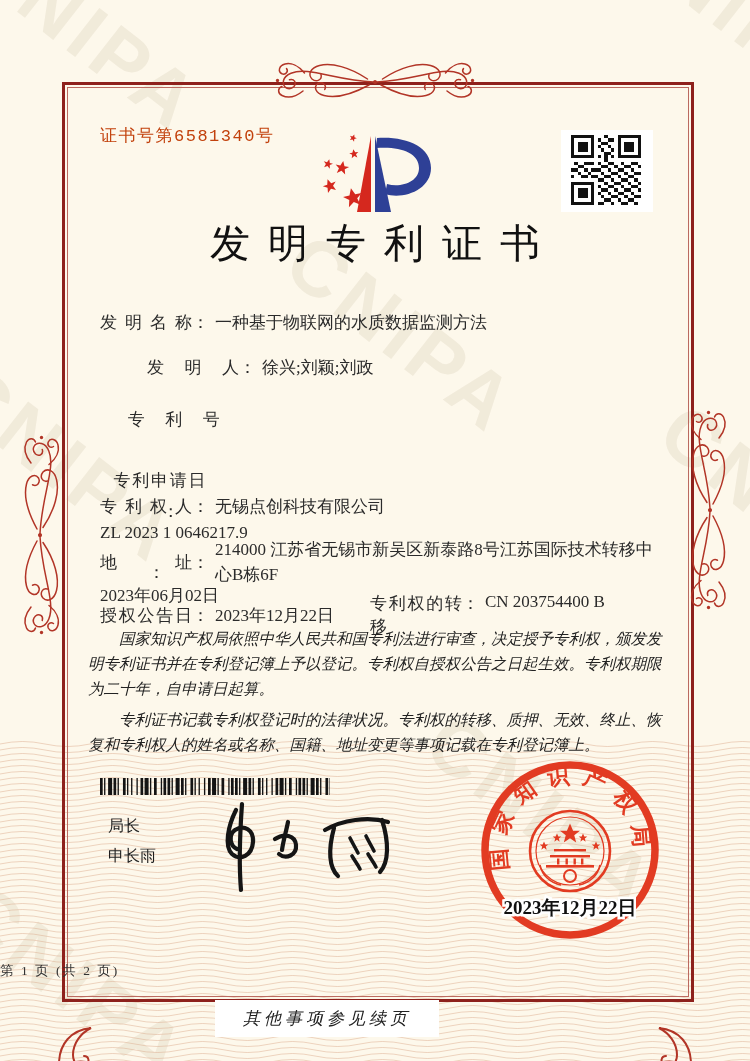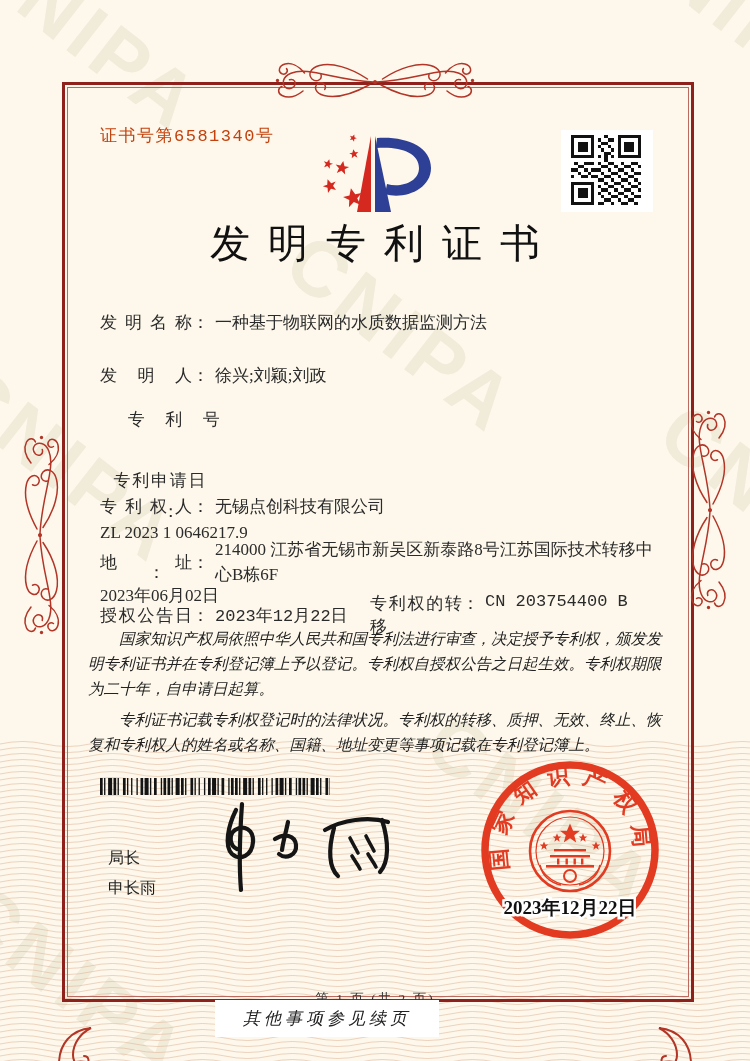"发明人" div.frow { margin-left: none -> 47px; top: 364px -> 356px }
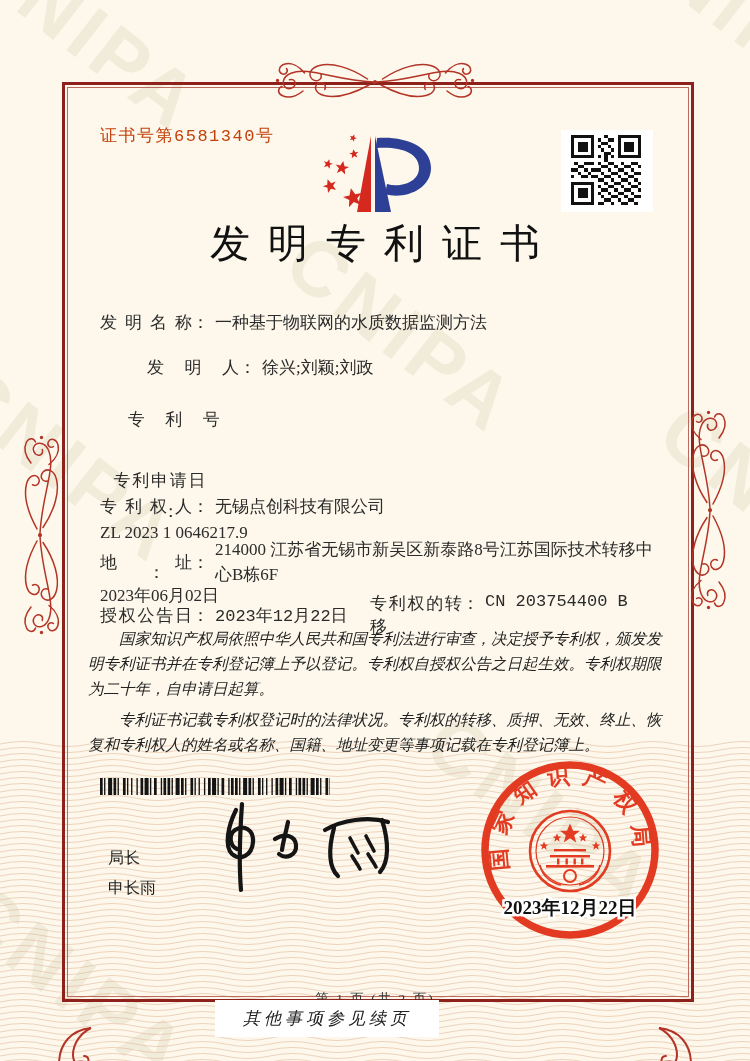"授权公告日" div.frow { font-family: Liberation Mono, monospace -> none }
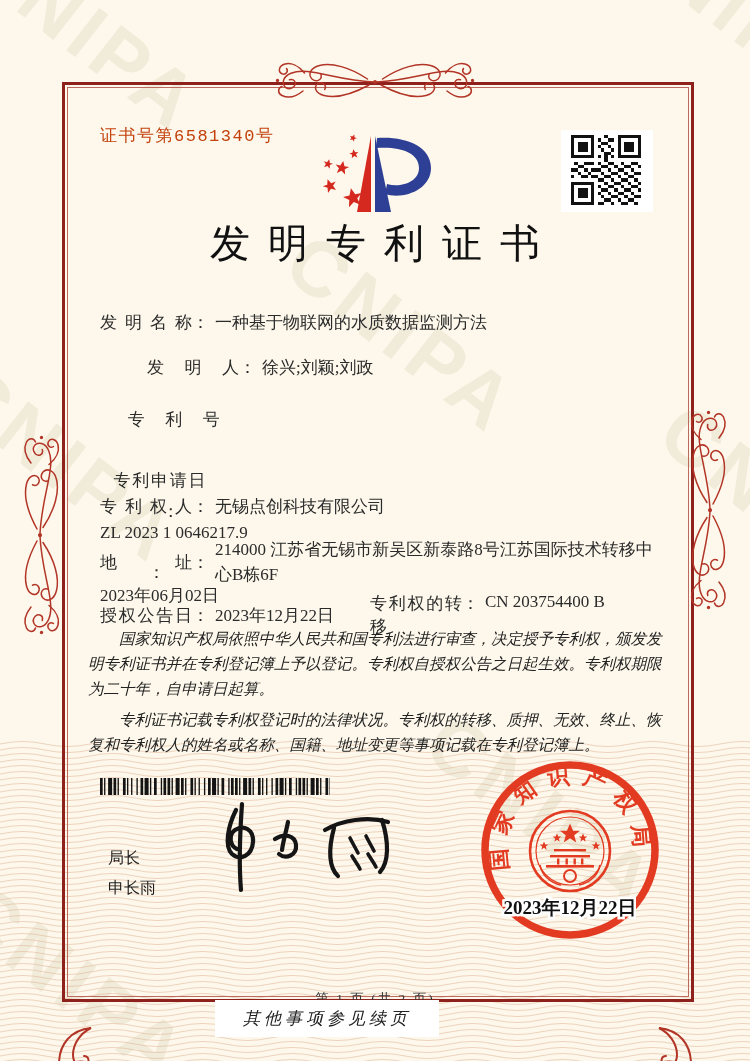"局长" .signer { top: 848px -> 816px }
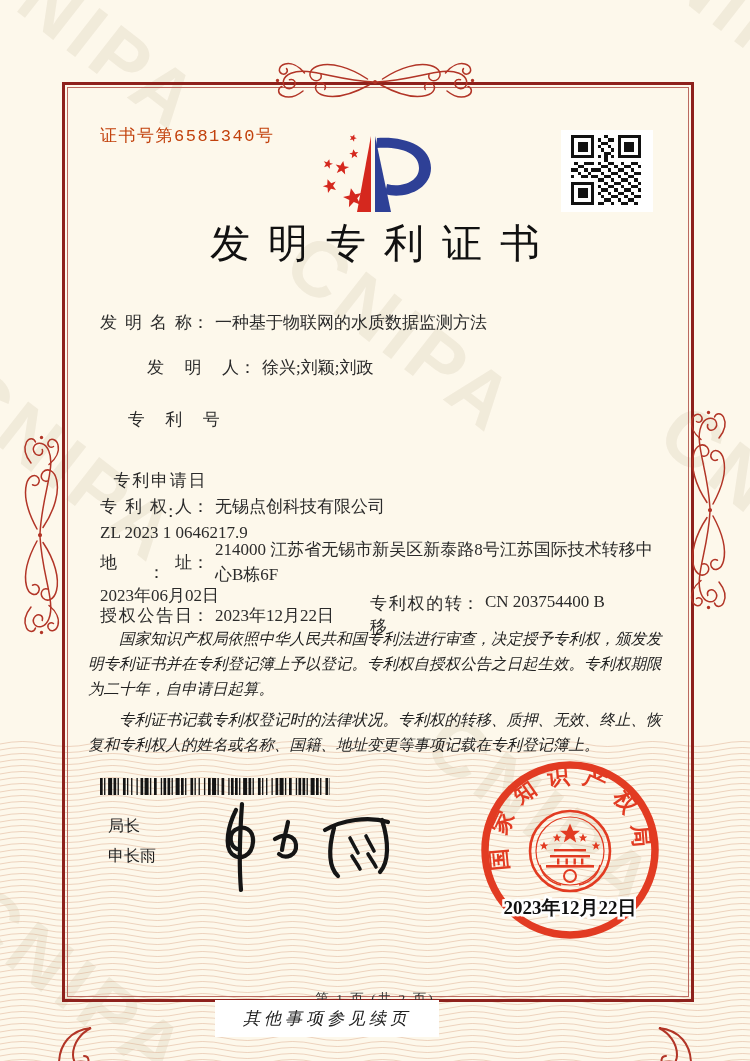"第 1 页 (共 2" .page-info { margin-top: 28px -> none; text-align: center -> left }
